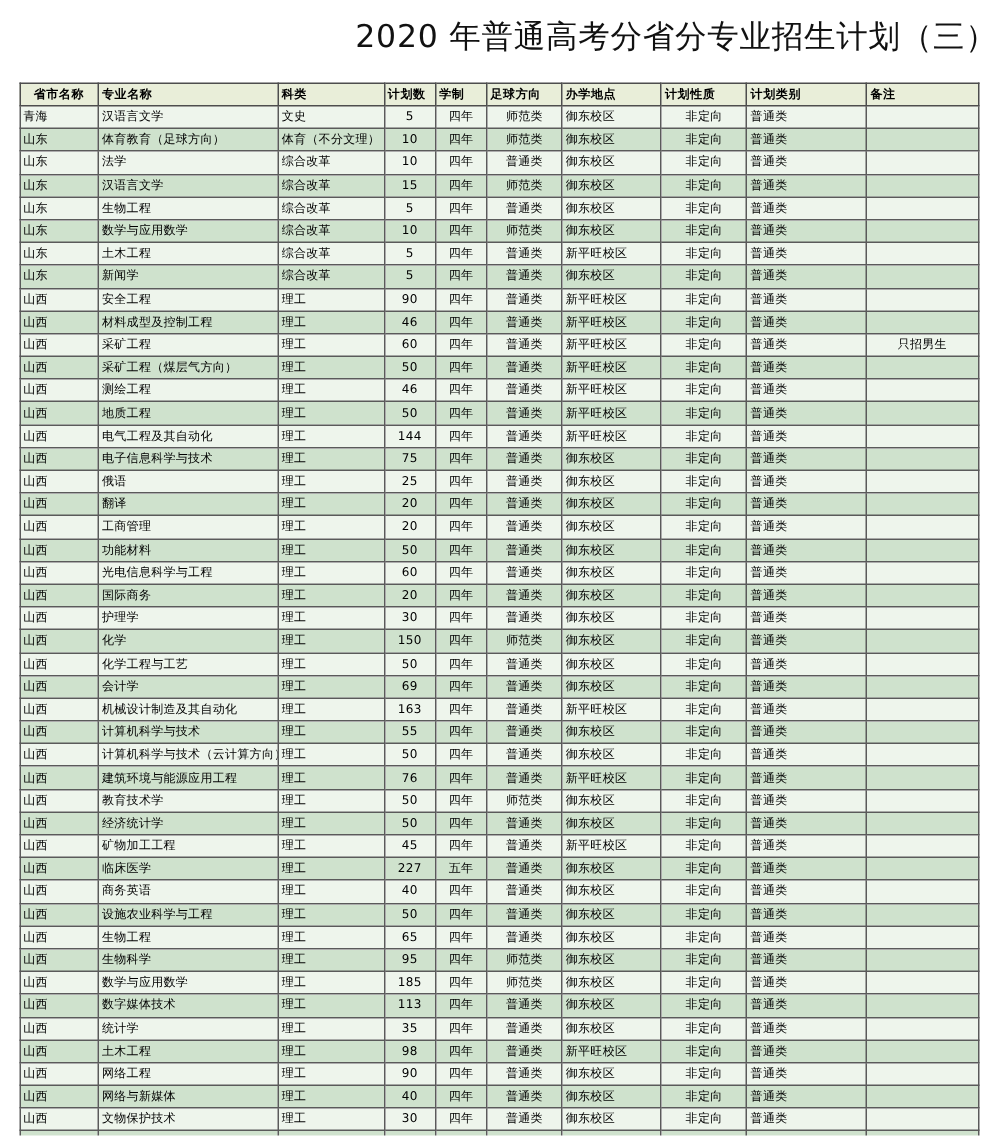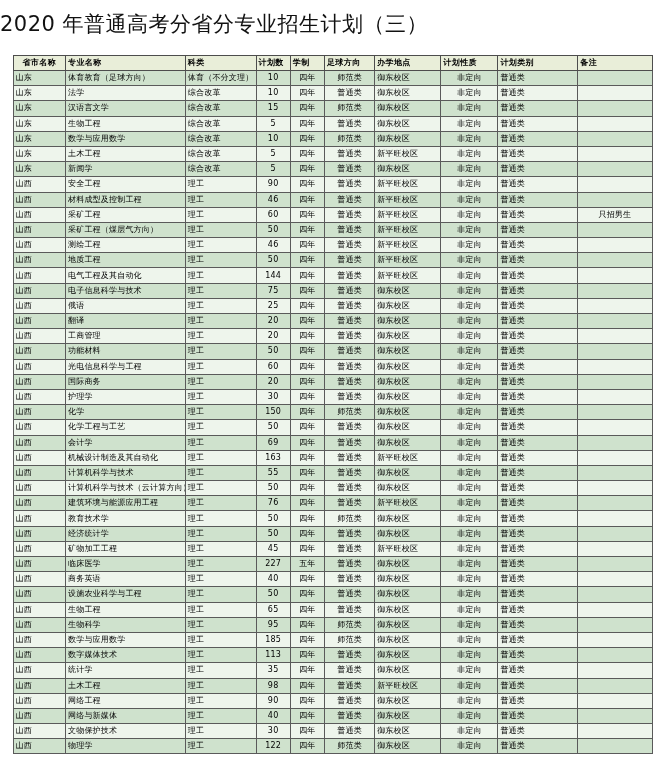"2020 年普通高考分省分专业招生计划（三）" #title { text-align: left -> right }
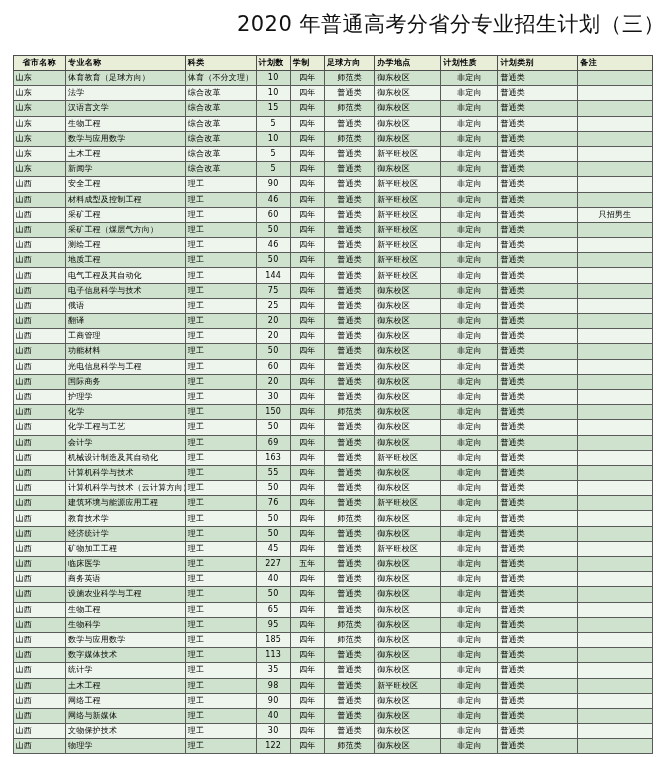"青海" tr.odd { html: none -> <tr> <td>青海</td> <td>汉语言文学</td> <td>文史</td> <td>5</td> <td>四年</td> <td>师范类</td> <td>御东校区</td> <td>非定向</td> <td>普通类</td> <td></td> </tr> }
